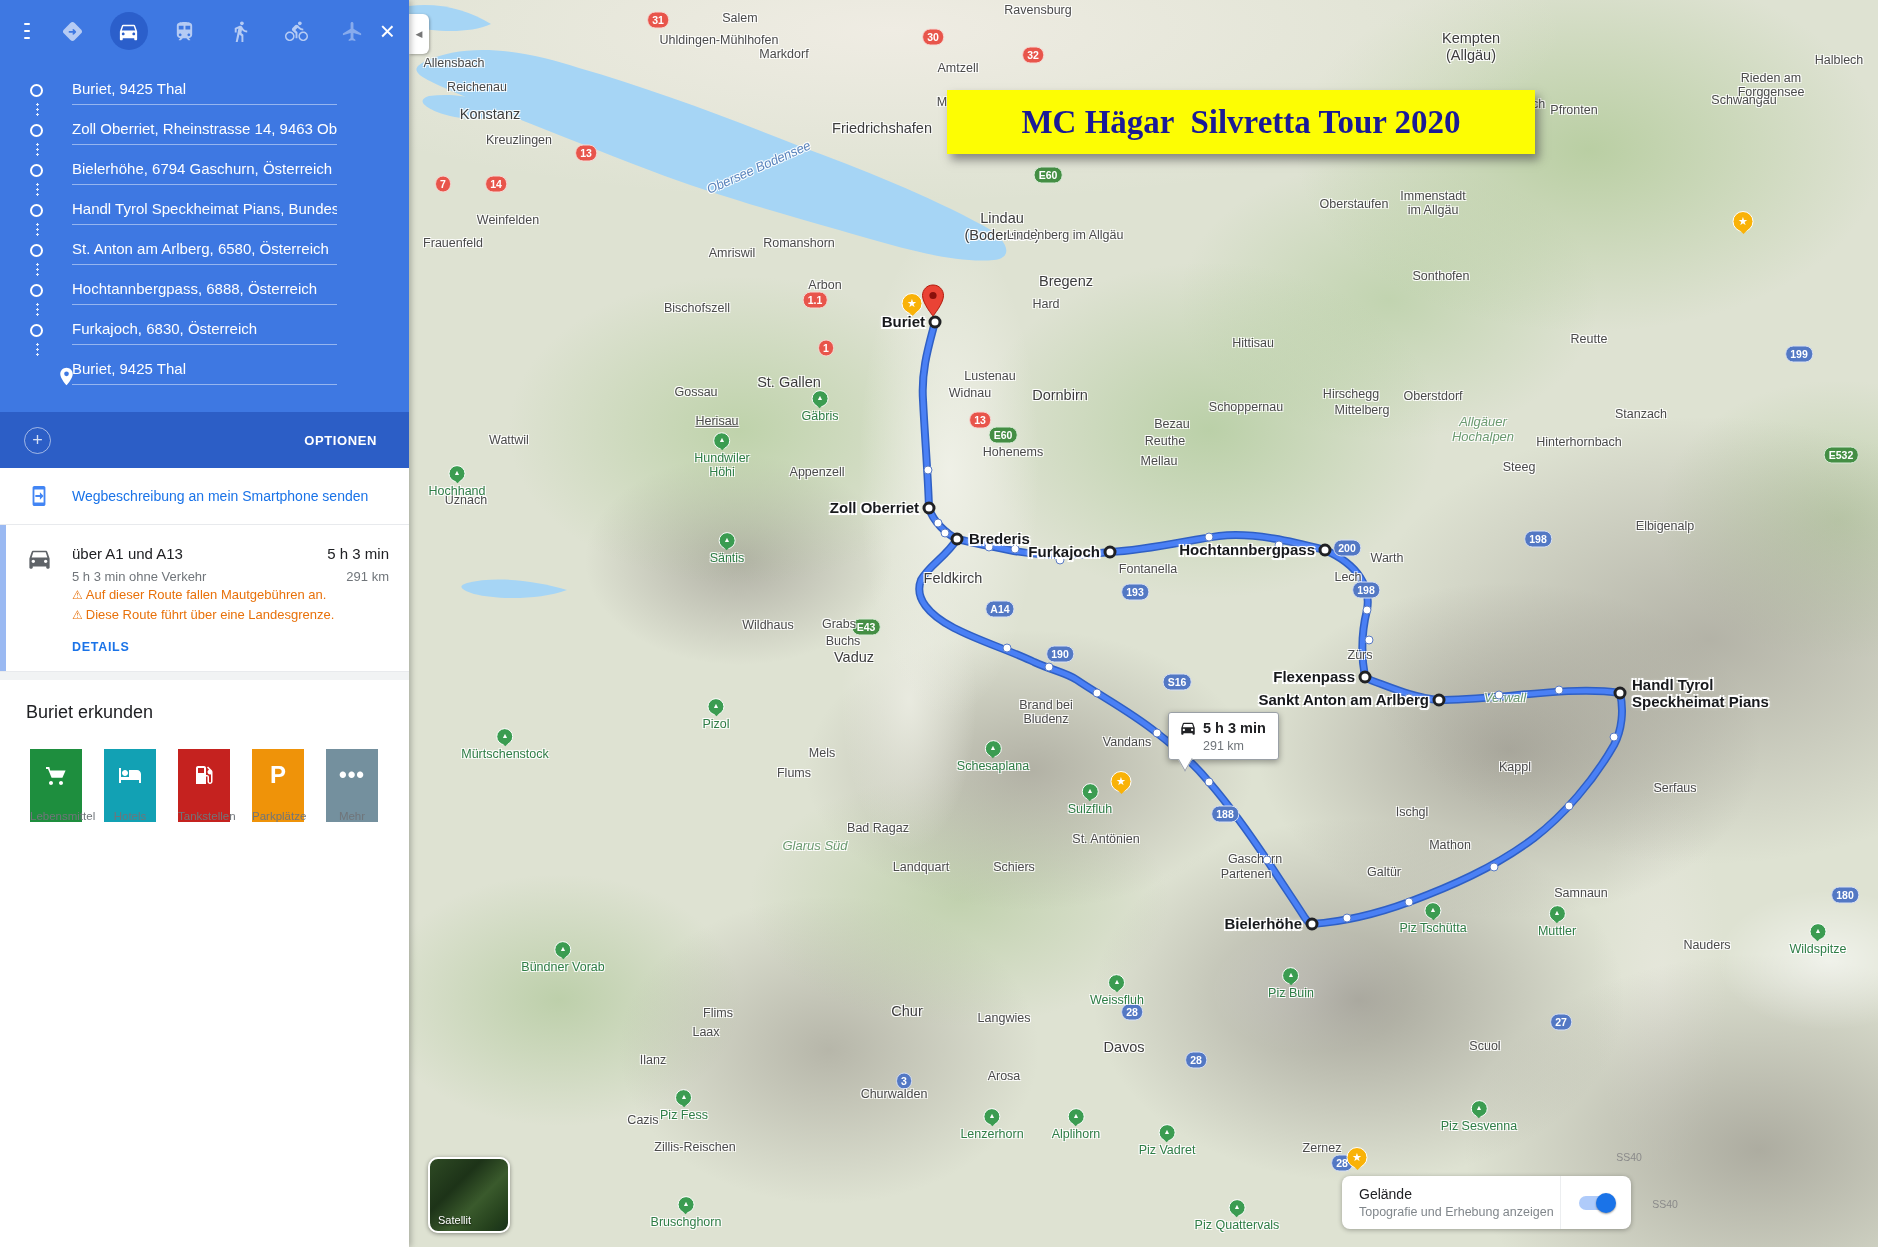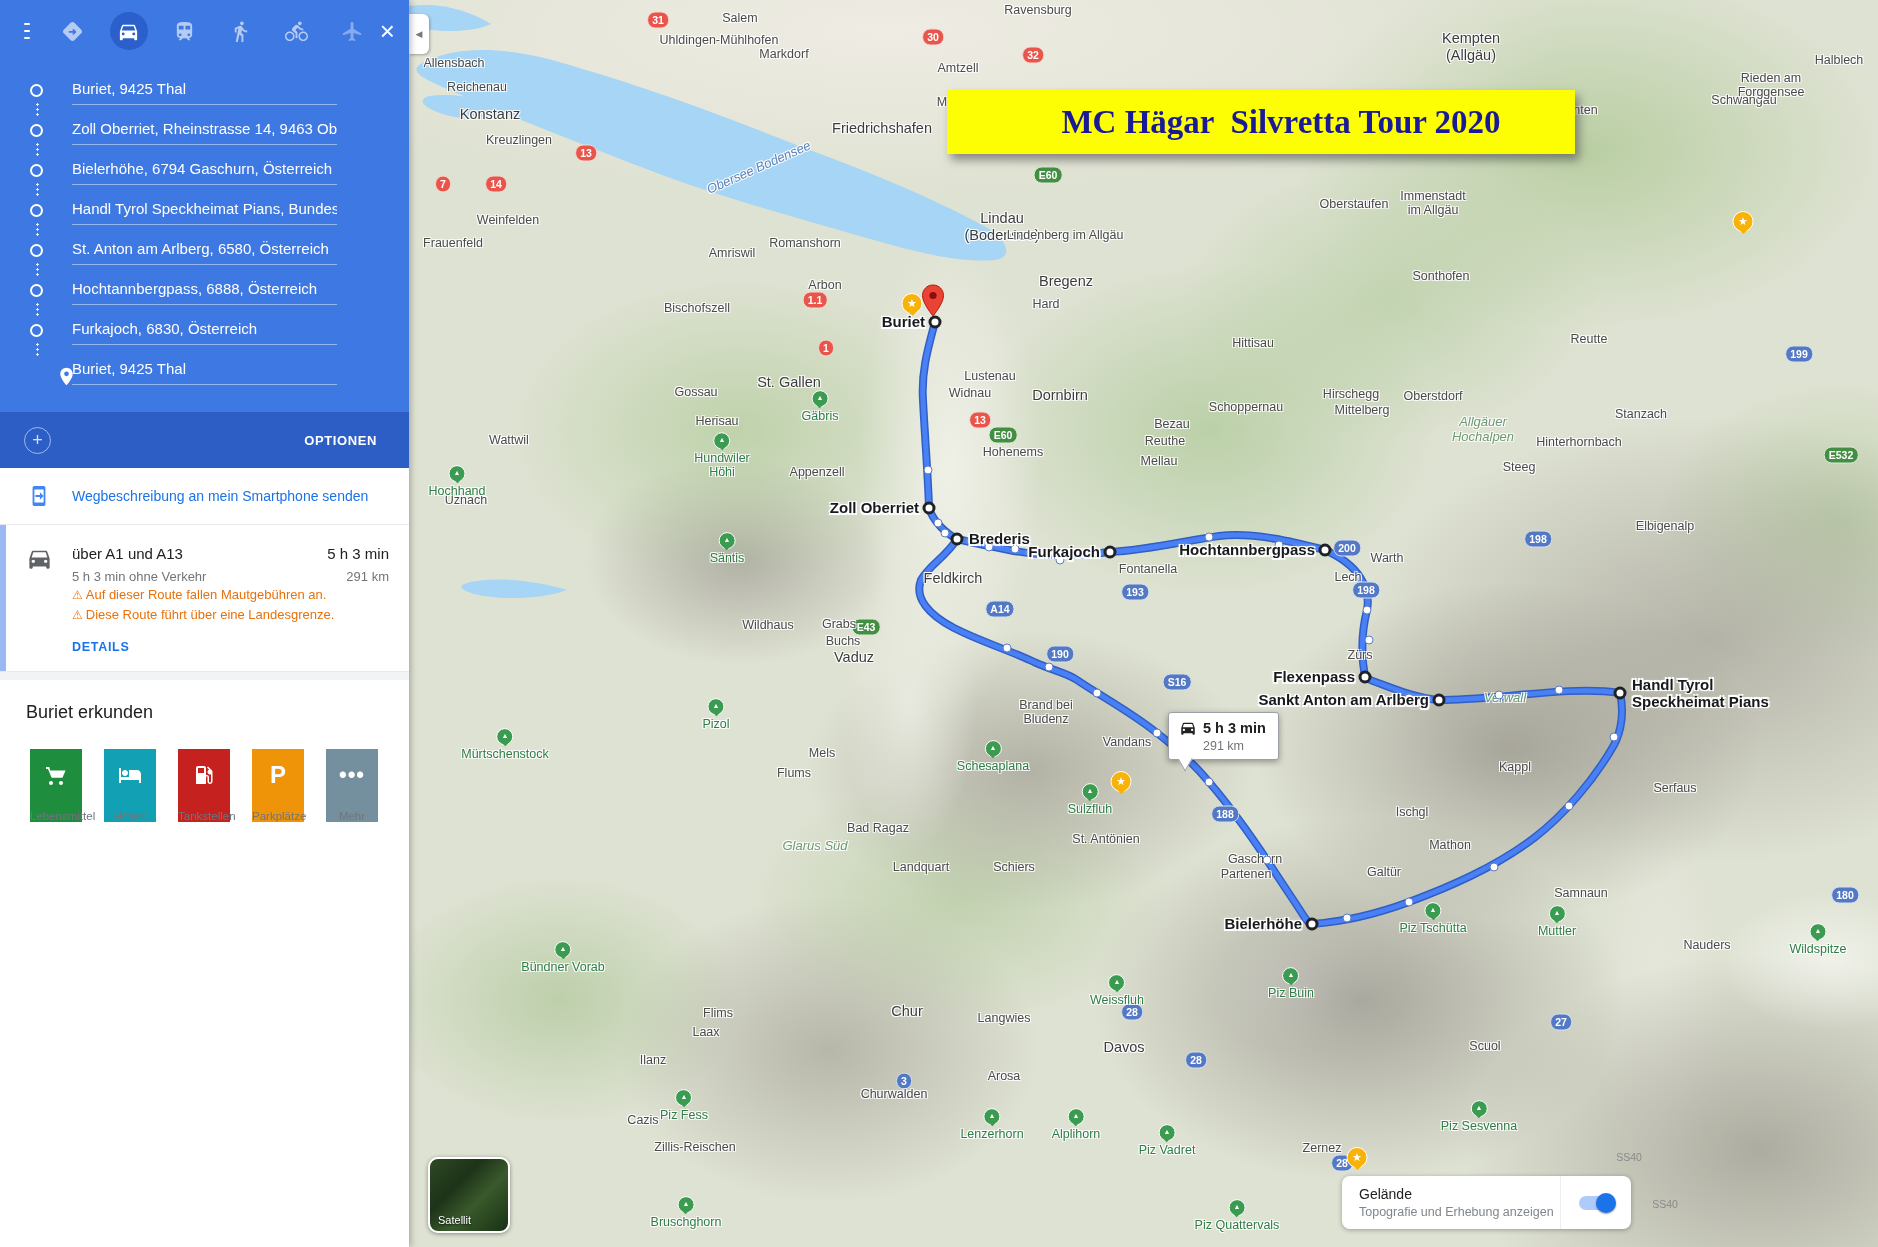"MC Hägar Silvretta Tour 2020" .banner { padding-left: 40px -> none }
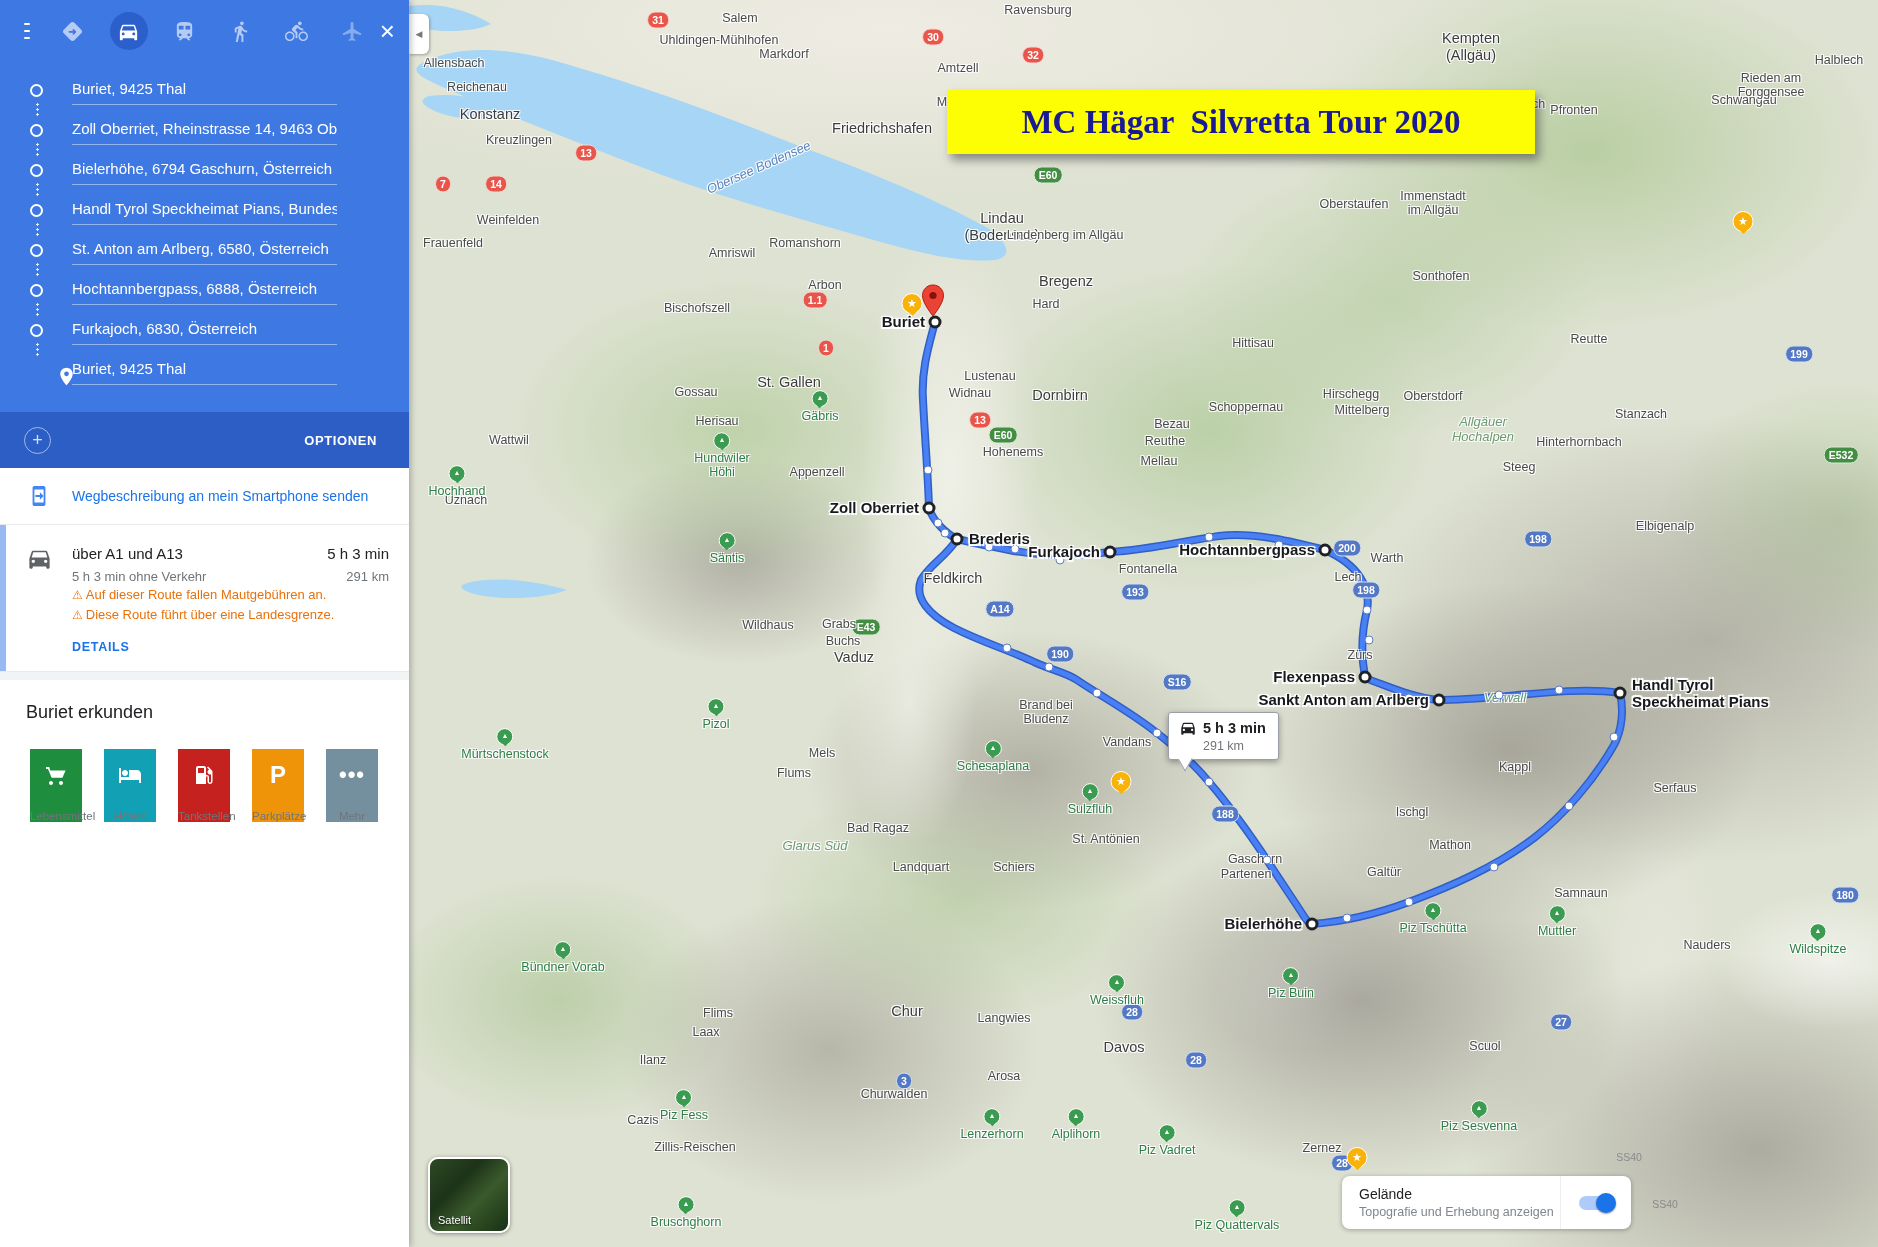"Romanshorn" span.mlabel { margin-left: 6px -> none }
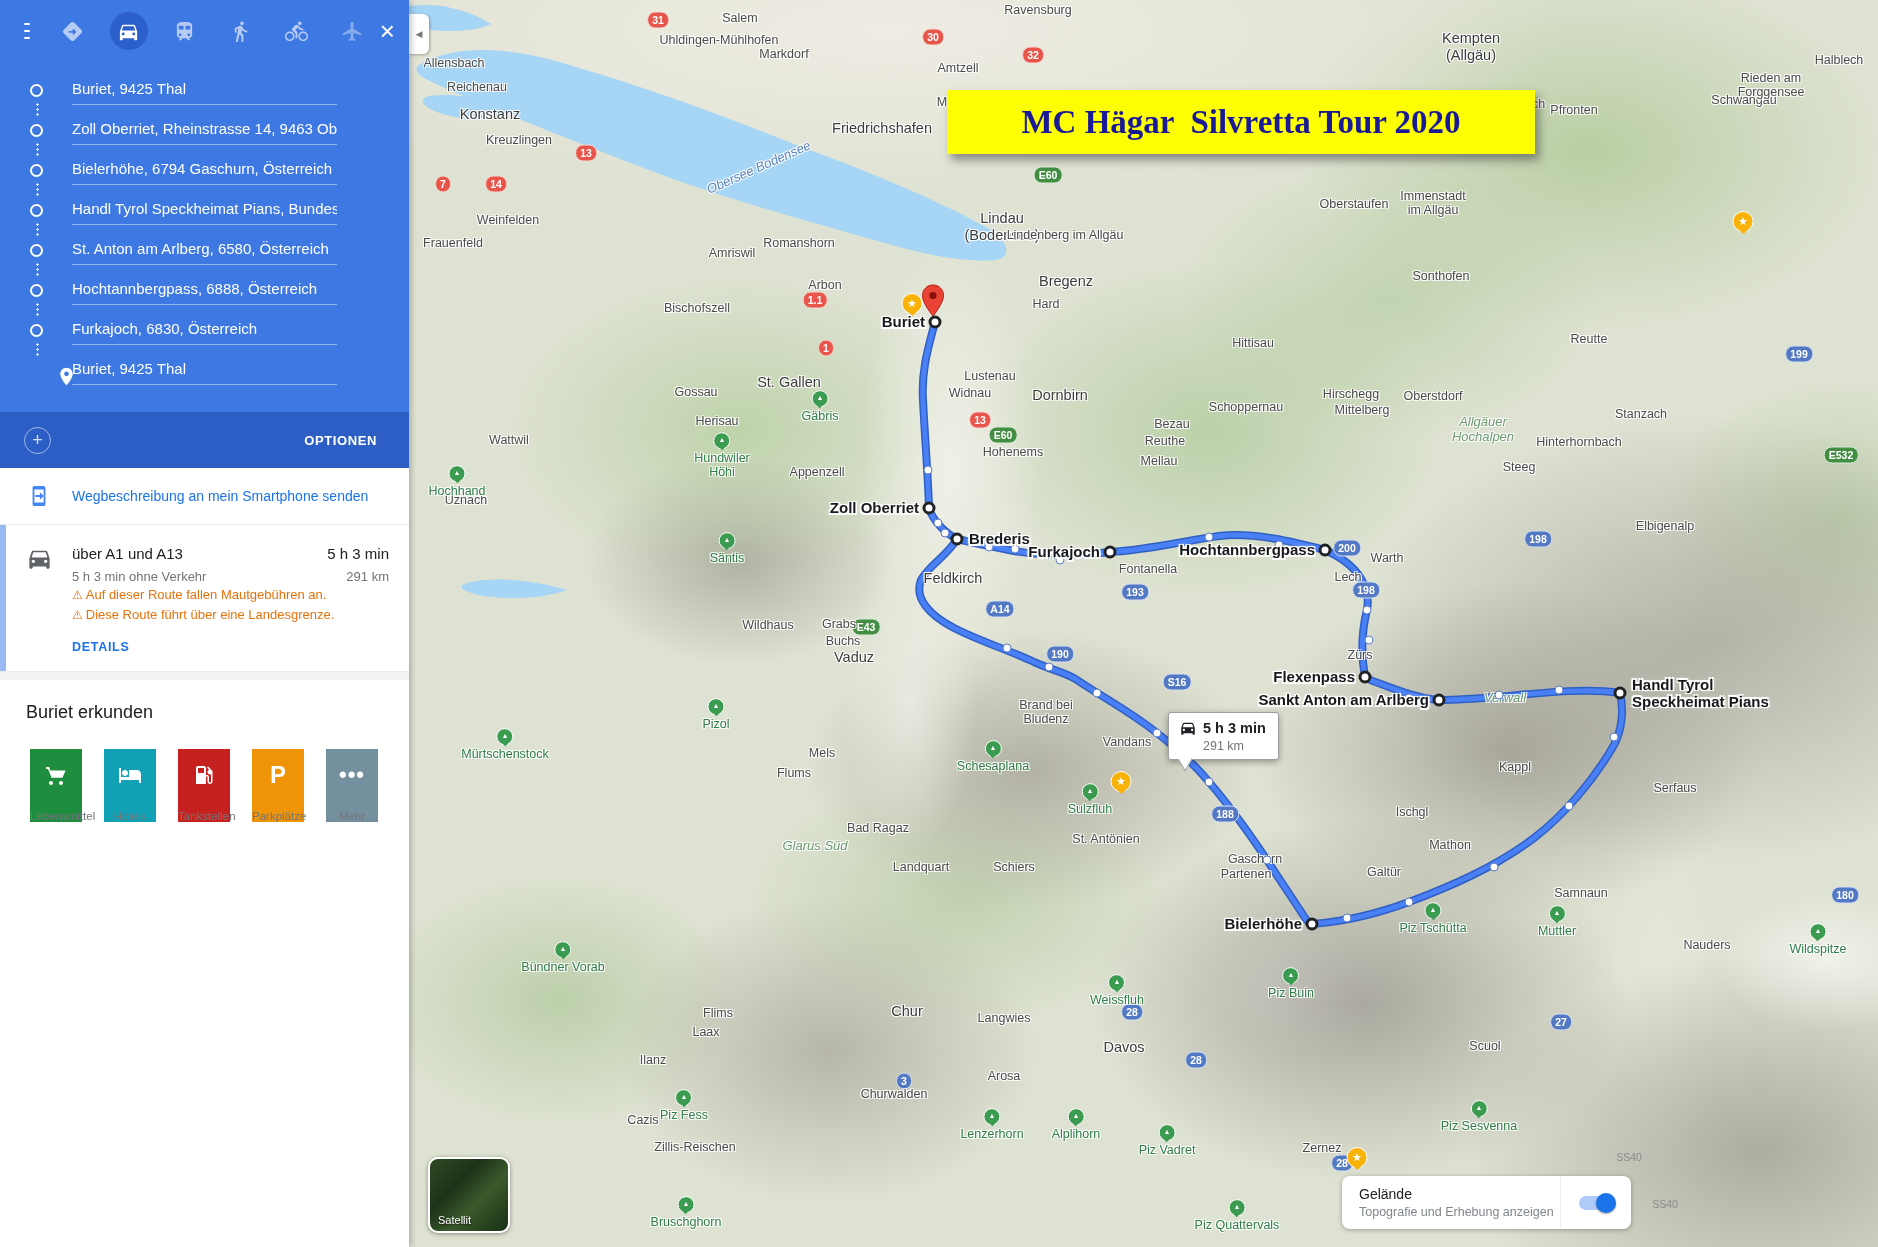"Herisau" span.mlabel { text-decoration: none -> underline }
